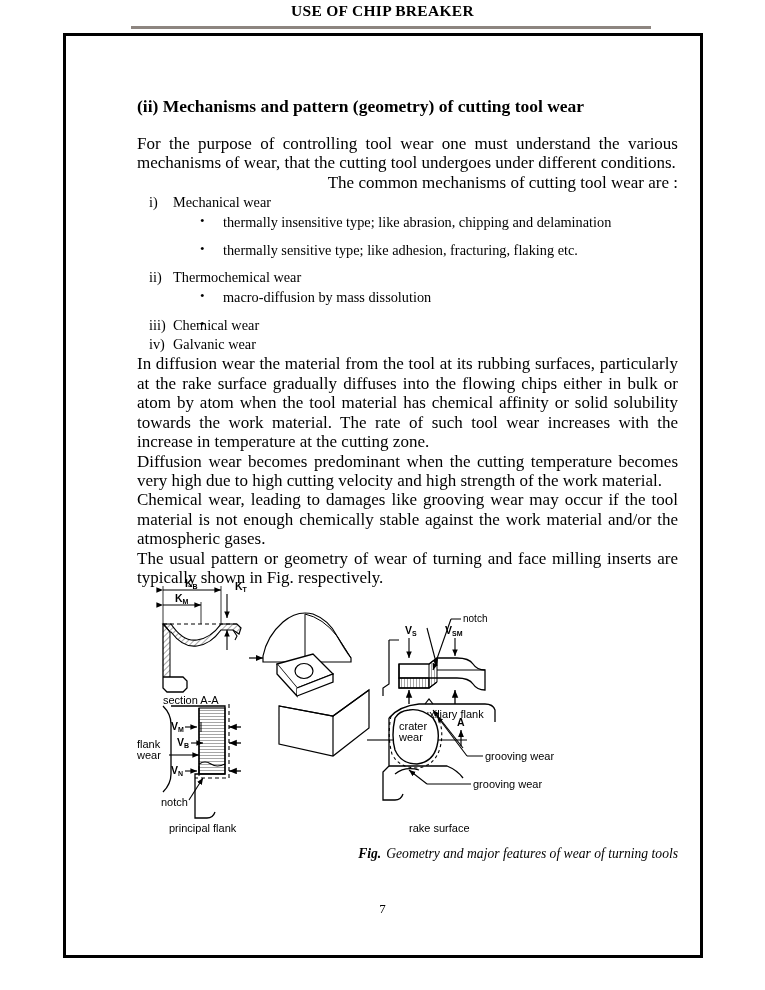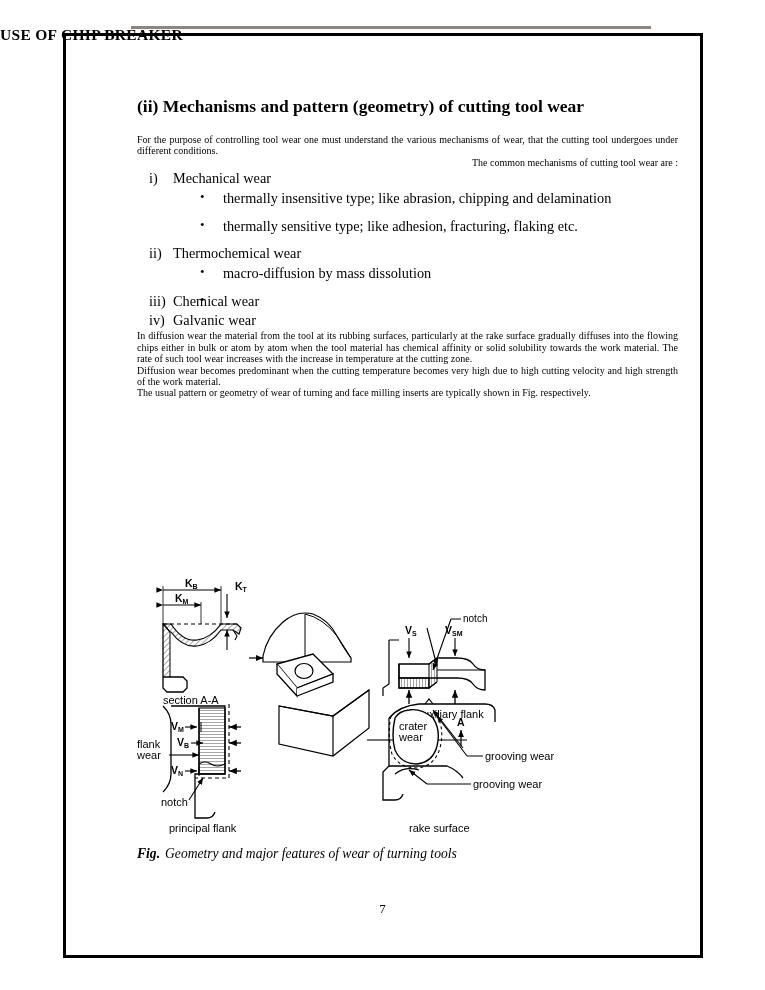"USE OF CHIP BREAKER" .page-header { margin-top: 24px -> none; text-align: none -> center }
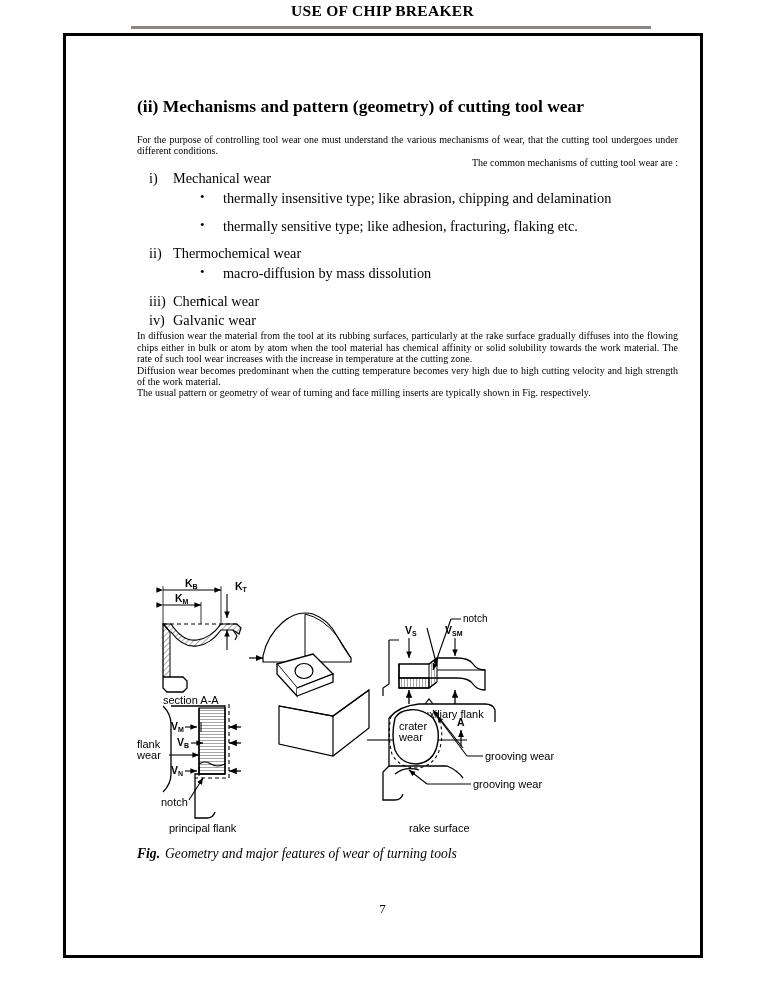"For the purpose of controlling" p.body-par { font-size: 10px -> 17px }
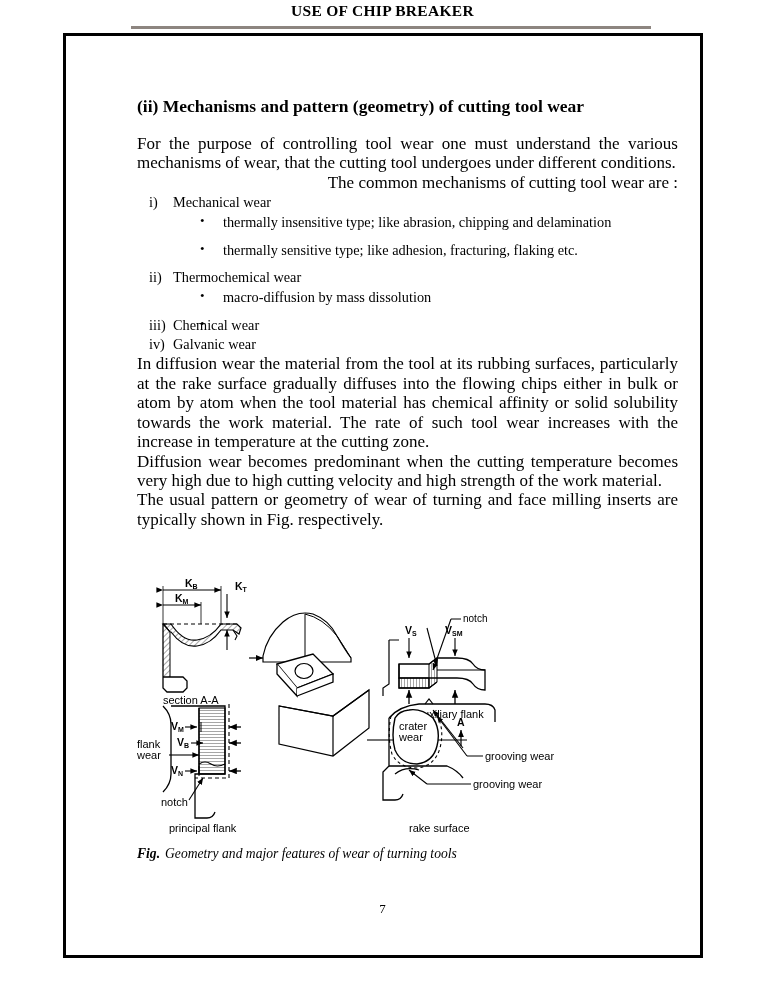"Chemical wear, leading to damages" p.body-par { html: none -> <p>Chemical wear, leading to damages like grooving wear may occur if the tool material is not enough chemically stable against the work material and/or the atmospheric gases.</p> }
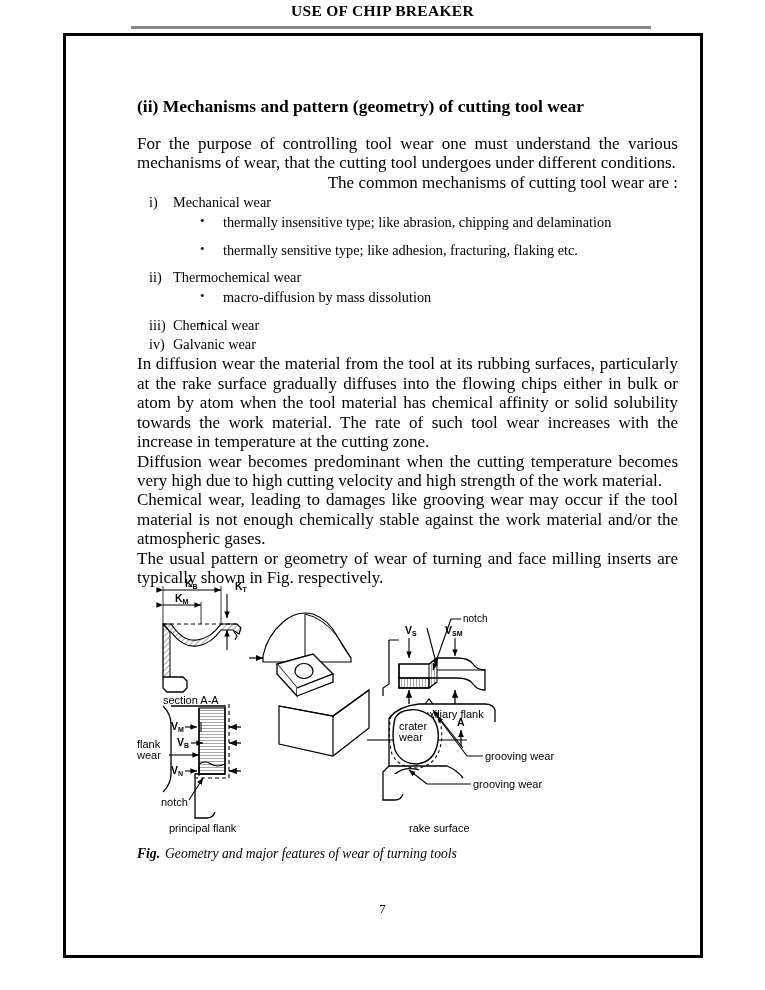"Fig. Geometry and major features" .fig-caption { text-align: left -> right }
